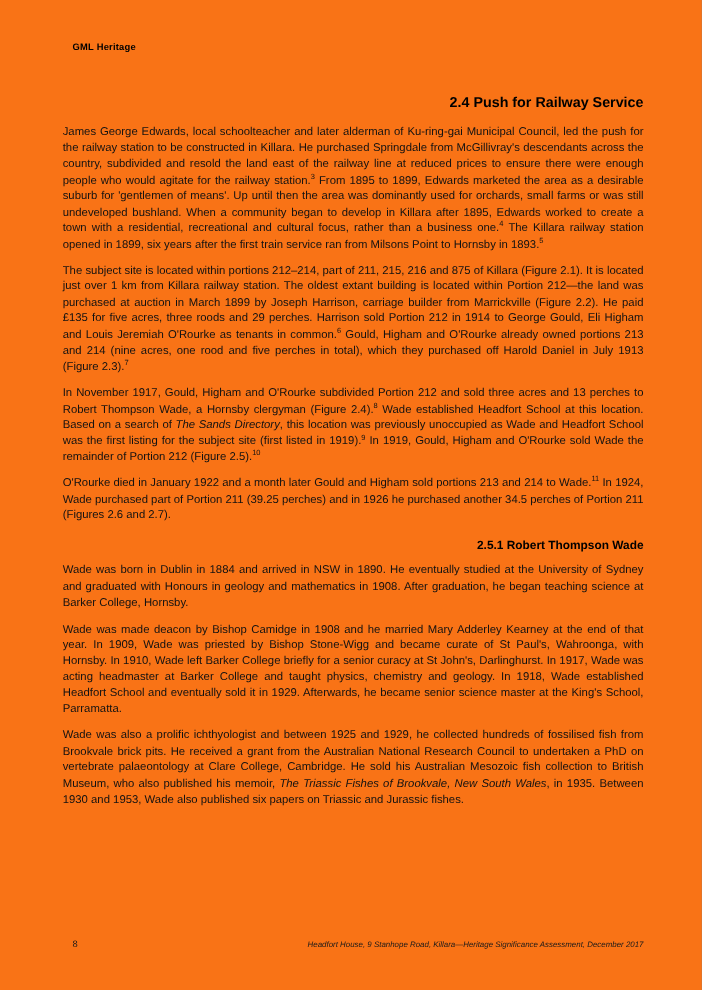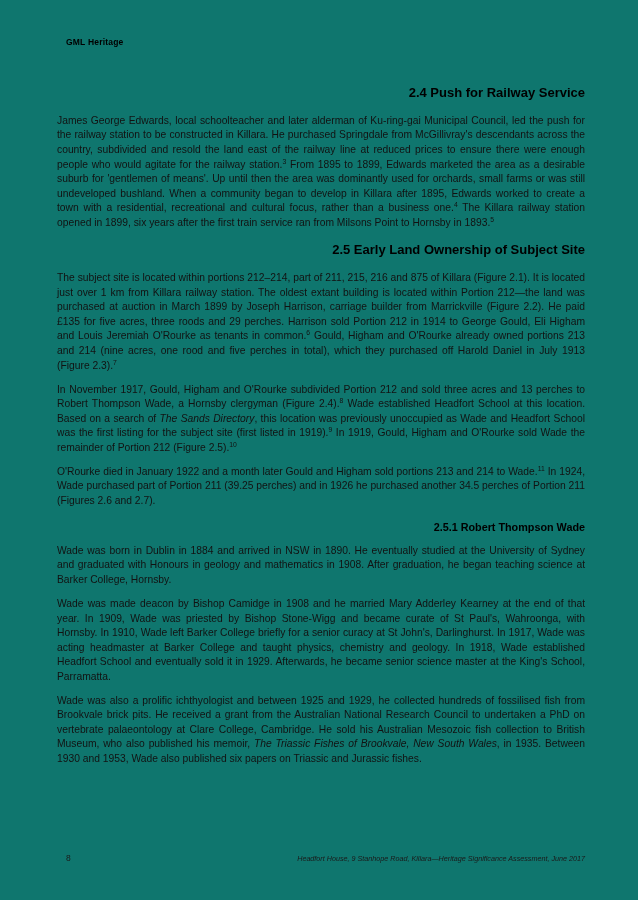"GML Heritage" .page { background: #0f766e -> #f97316 }
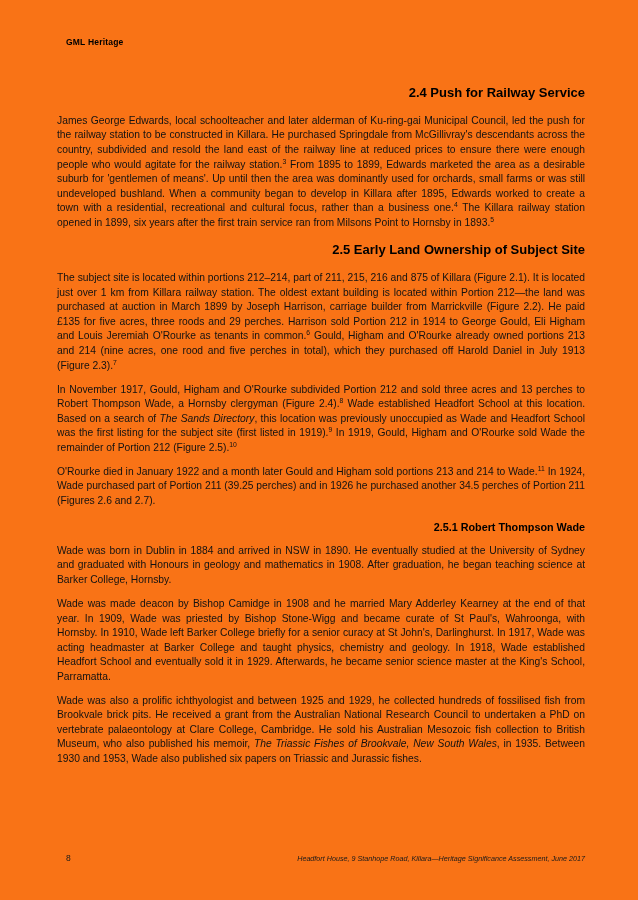"2.5 Early Land Ownership of" h2 { html: <h2>2.5 Early Land Ownership of Subject Site</h2> -> none }
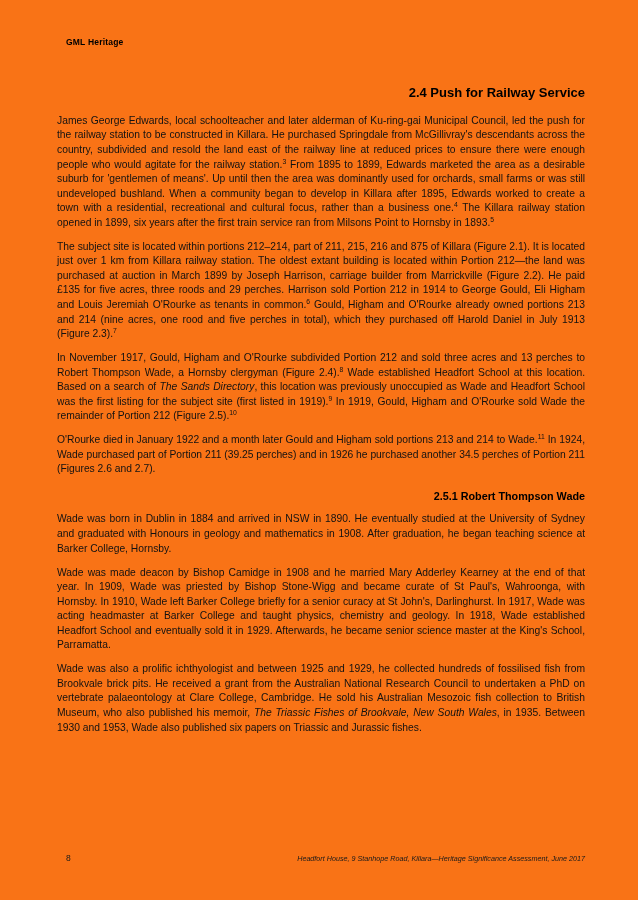"Headfort House, 9 Stanhope Road," span.doctitle { text: June -> December }
